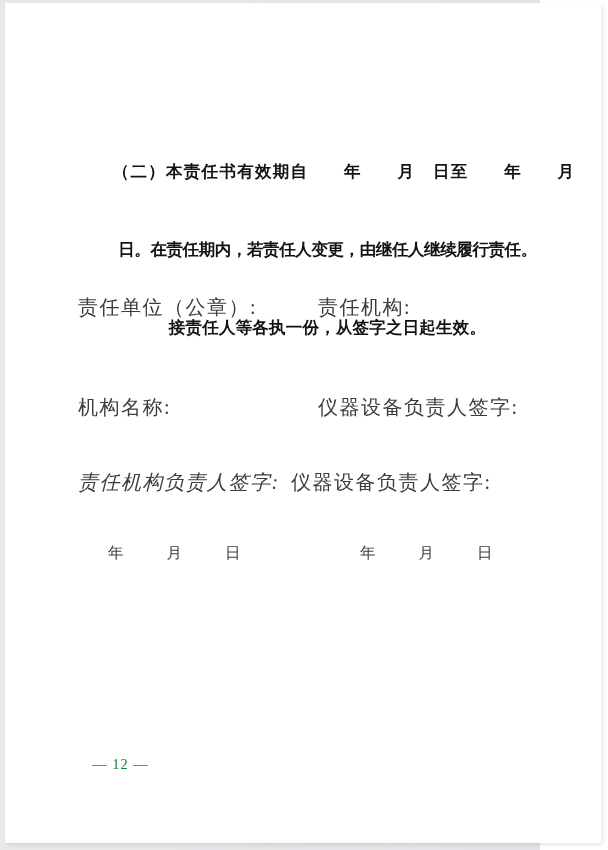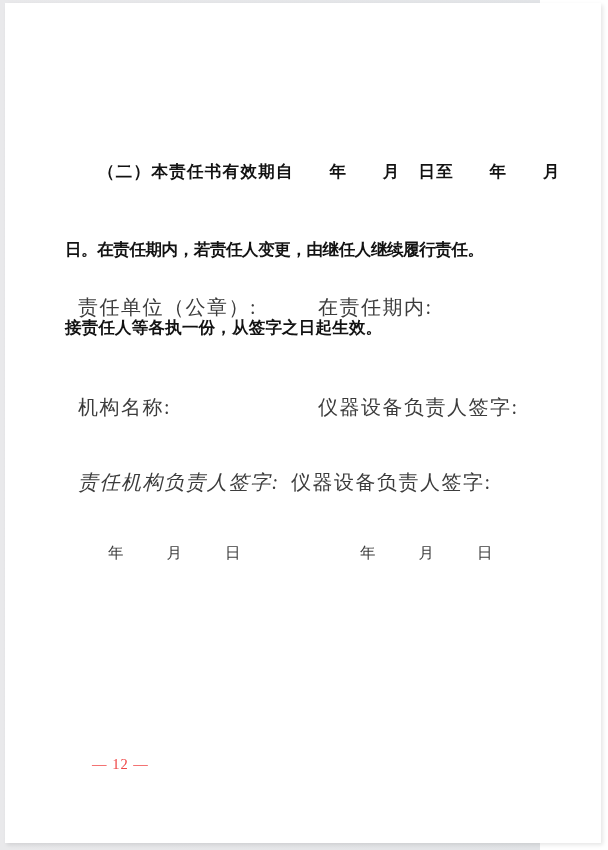"（二）本责任书有效期自 年 月 日至 年" .canvas { text-align: none -> center }
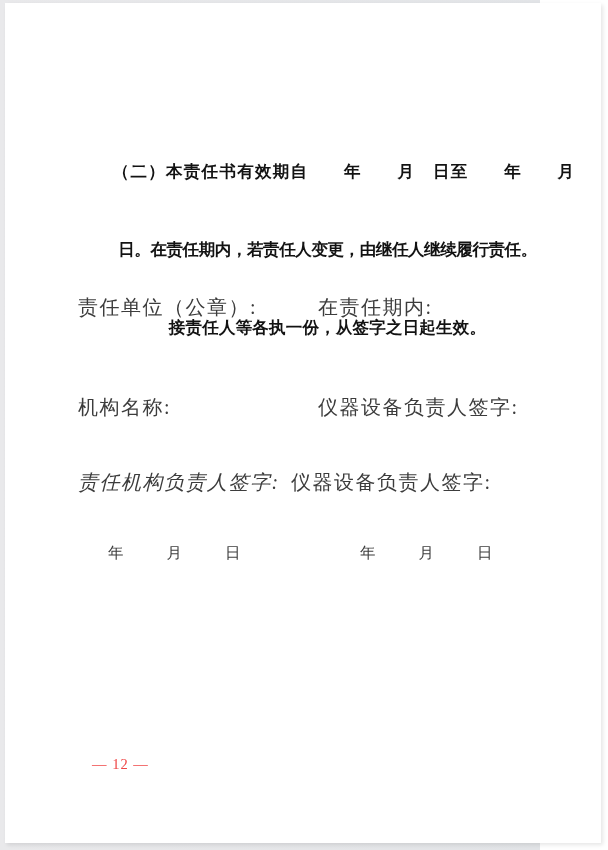"在责任期内:" div.field-label { text: 在责任期内 -> 责任机构 }
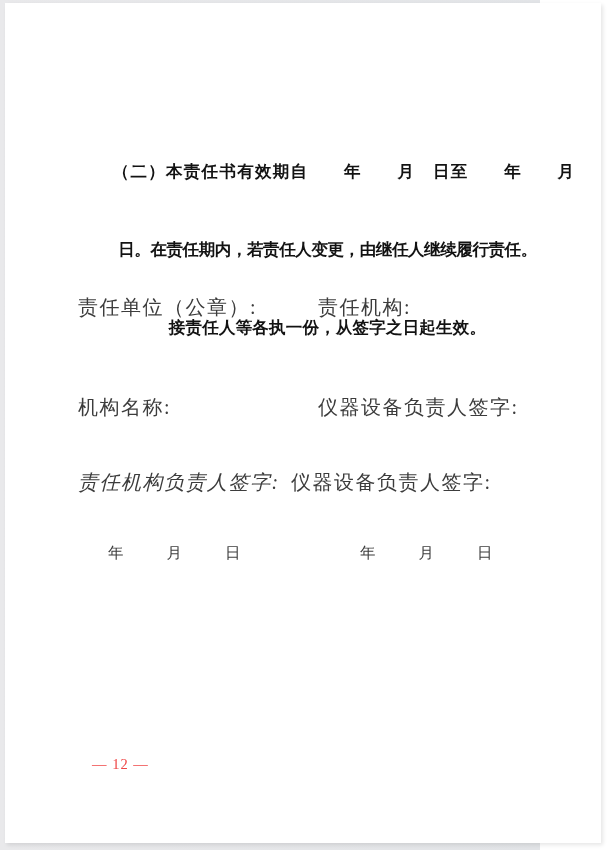"— 12 —" .pageno { color: #ef4444 -> #15803d }
